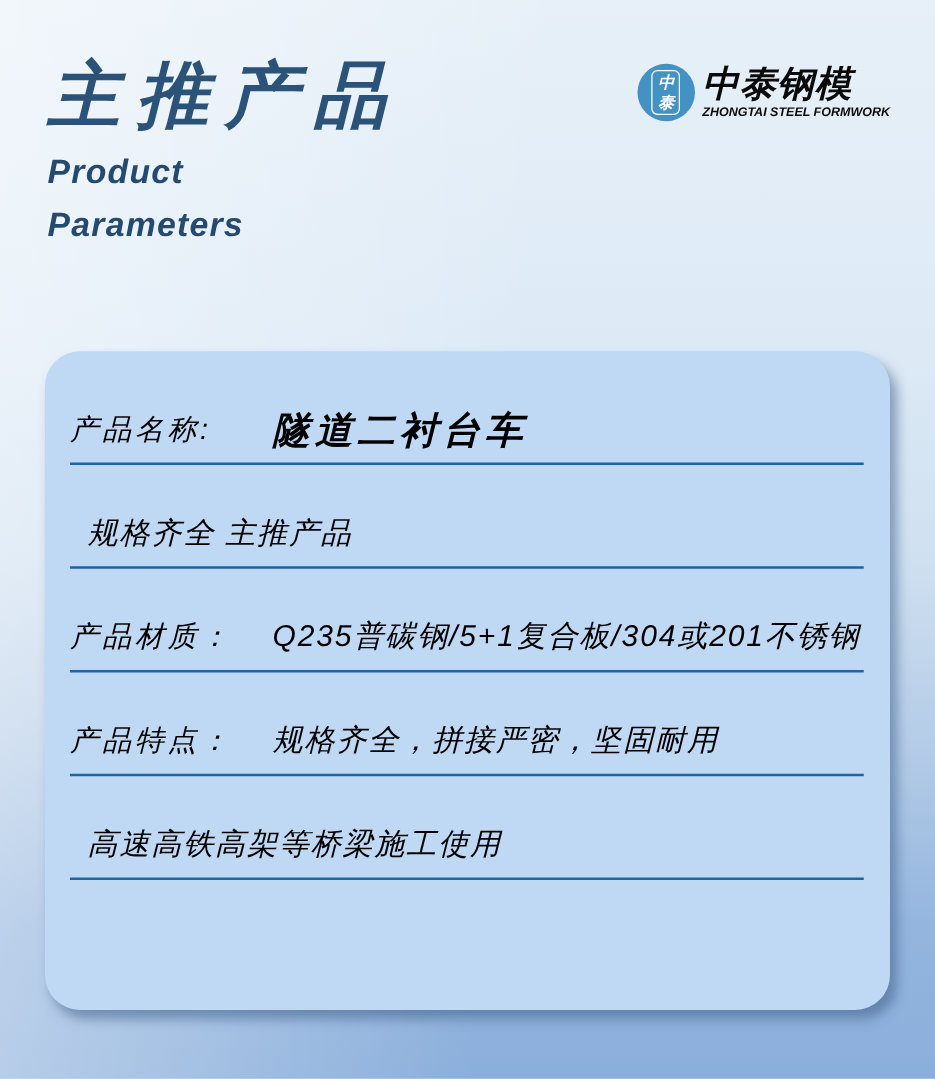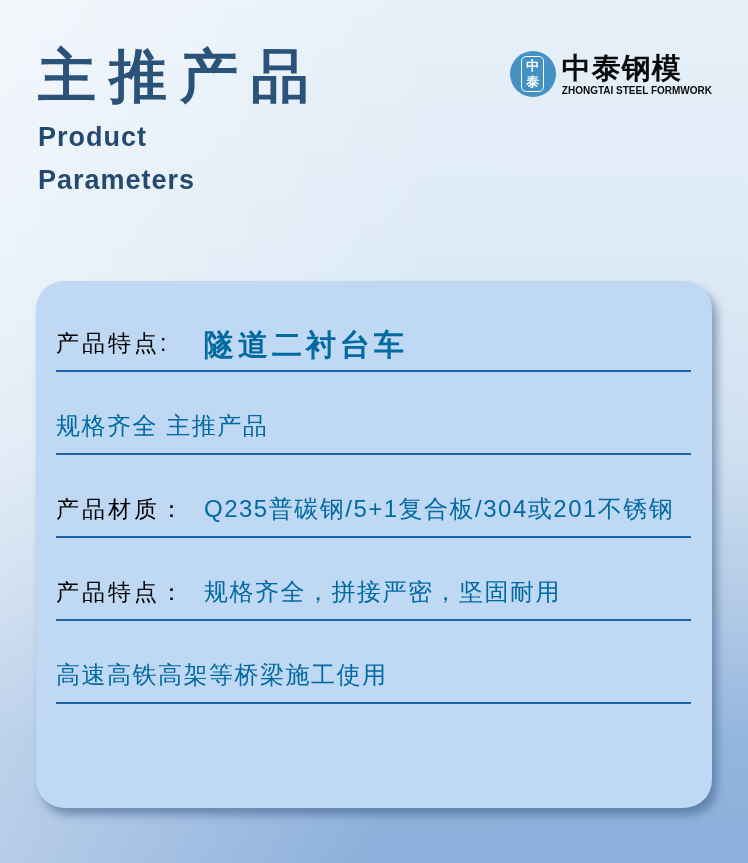"主推产品" .page { font-style: none -> italic }
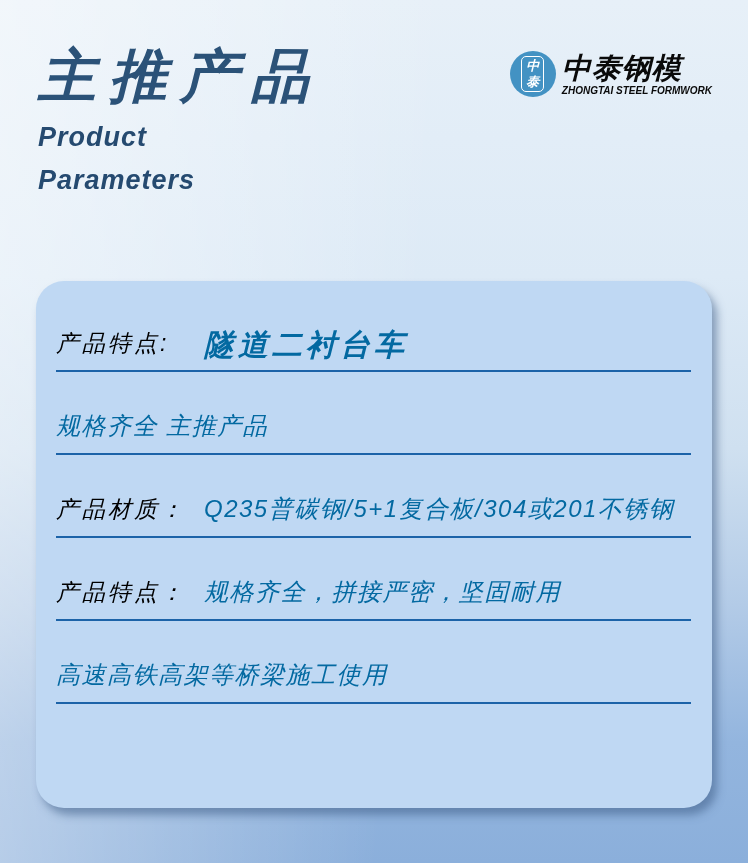"产品特点:" span.spec-label { text: 特点 -> 名称 }
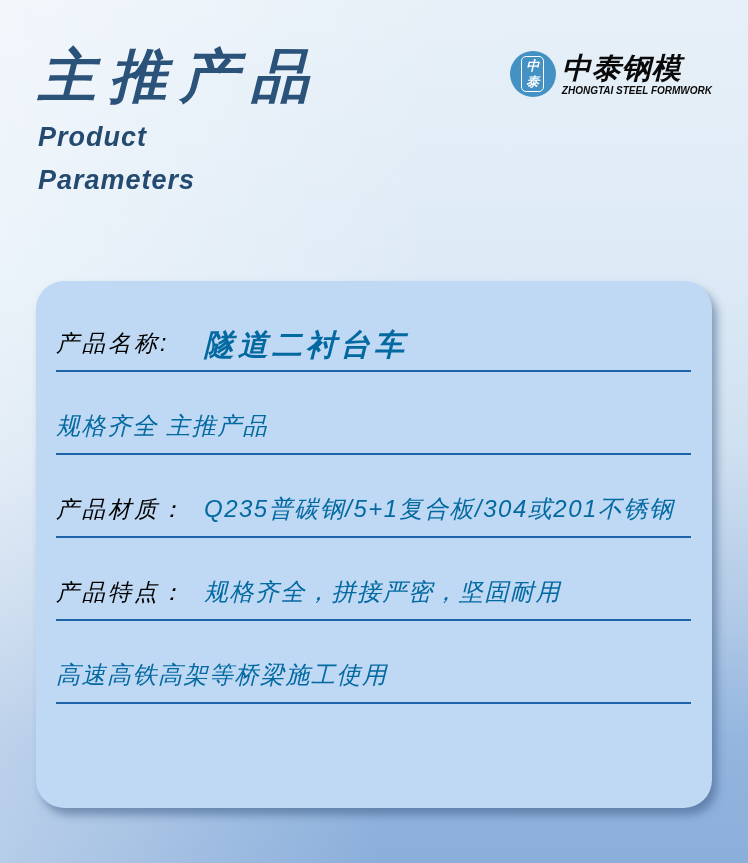"隧道二衬台车" .spec-value { color: #0369a1 -> #000000; margin-left: none -> 14px }
